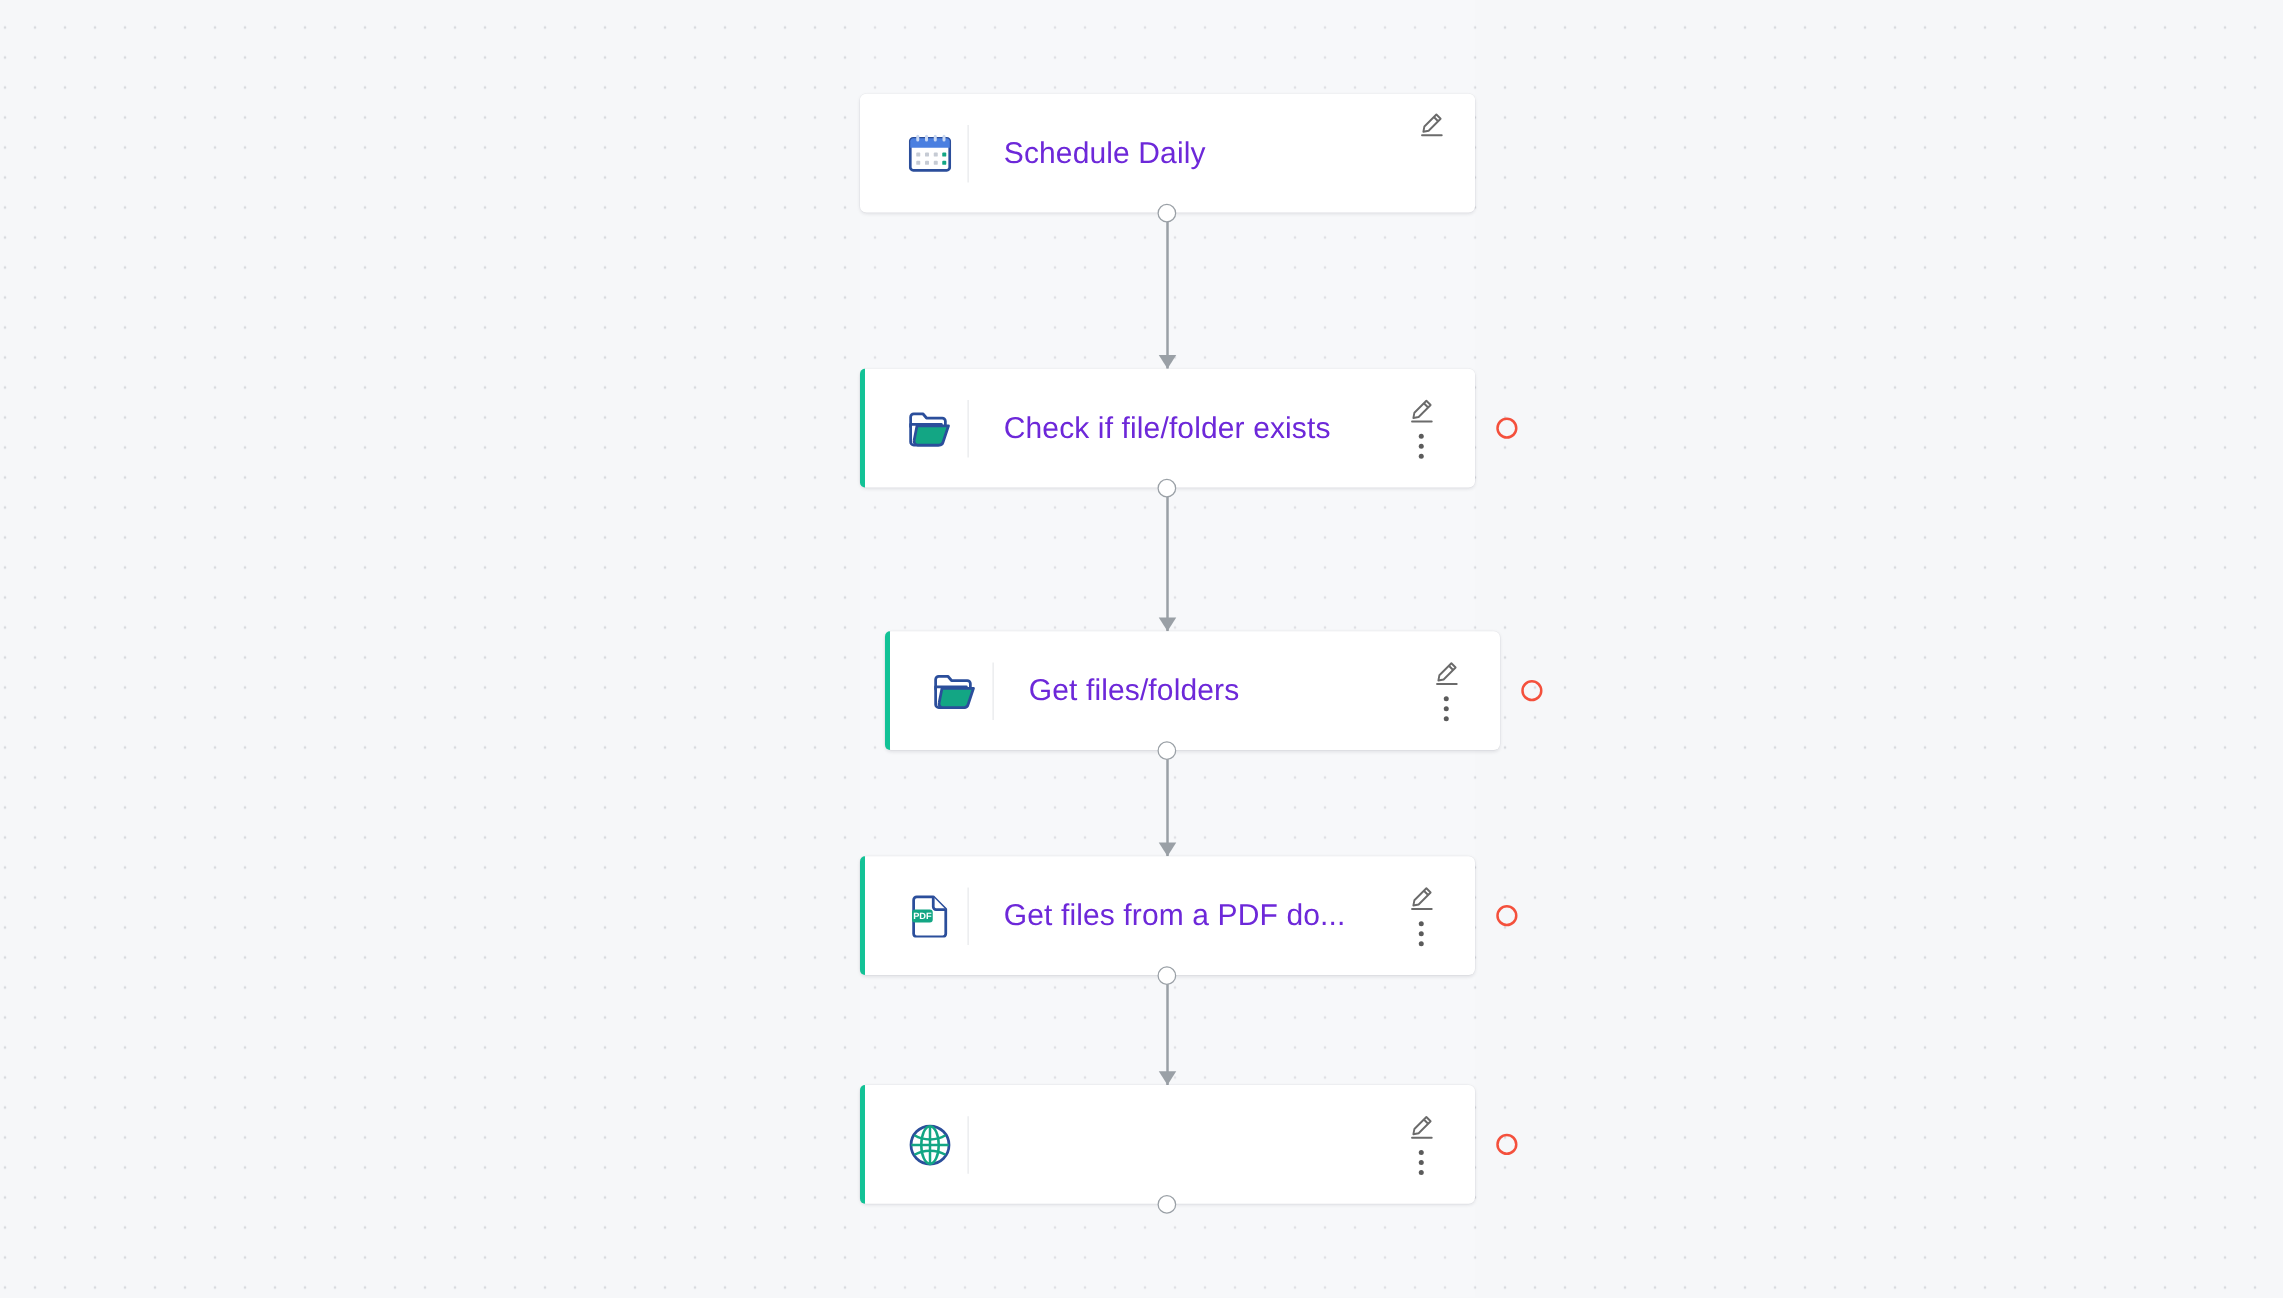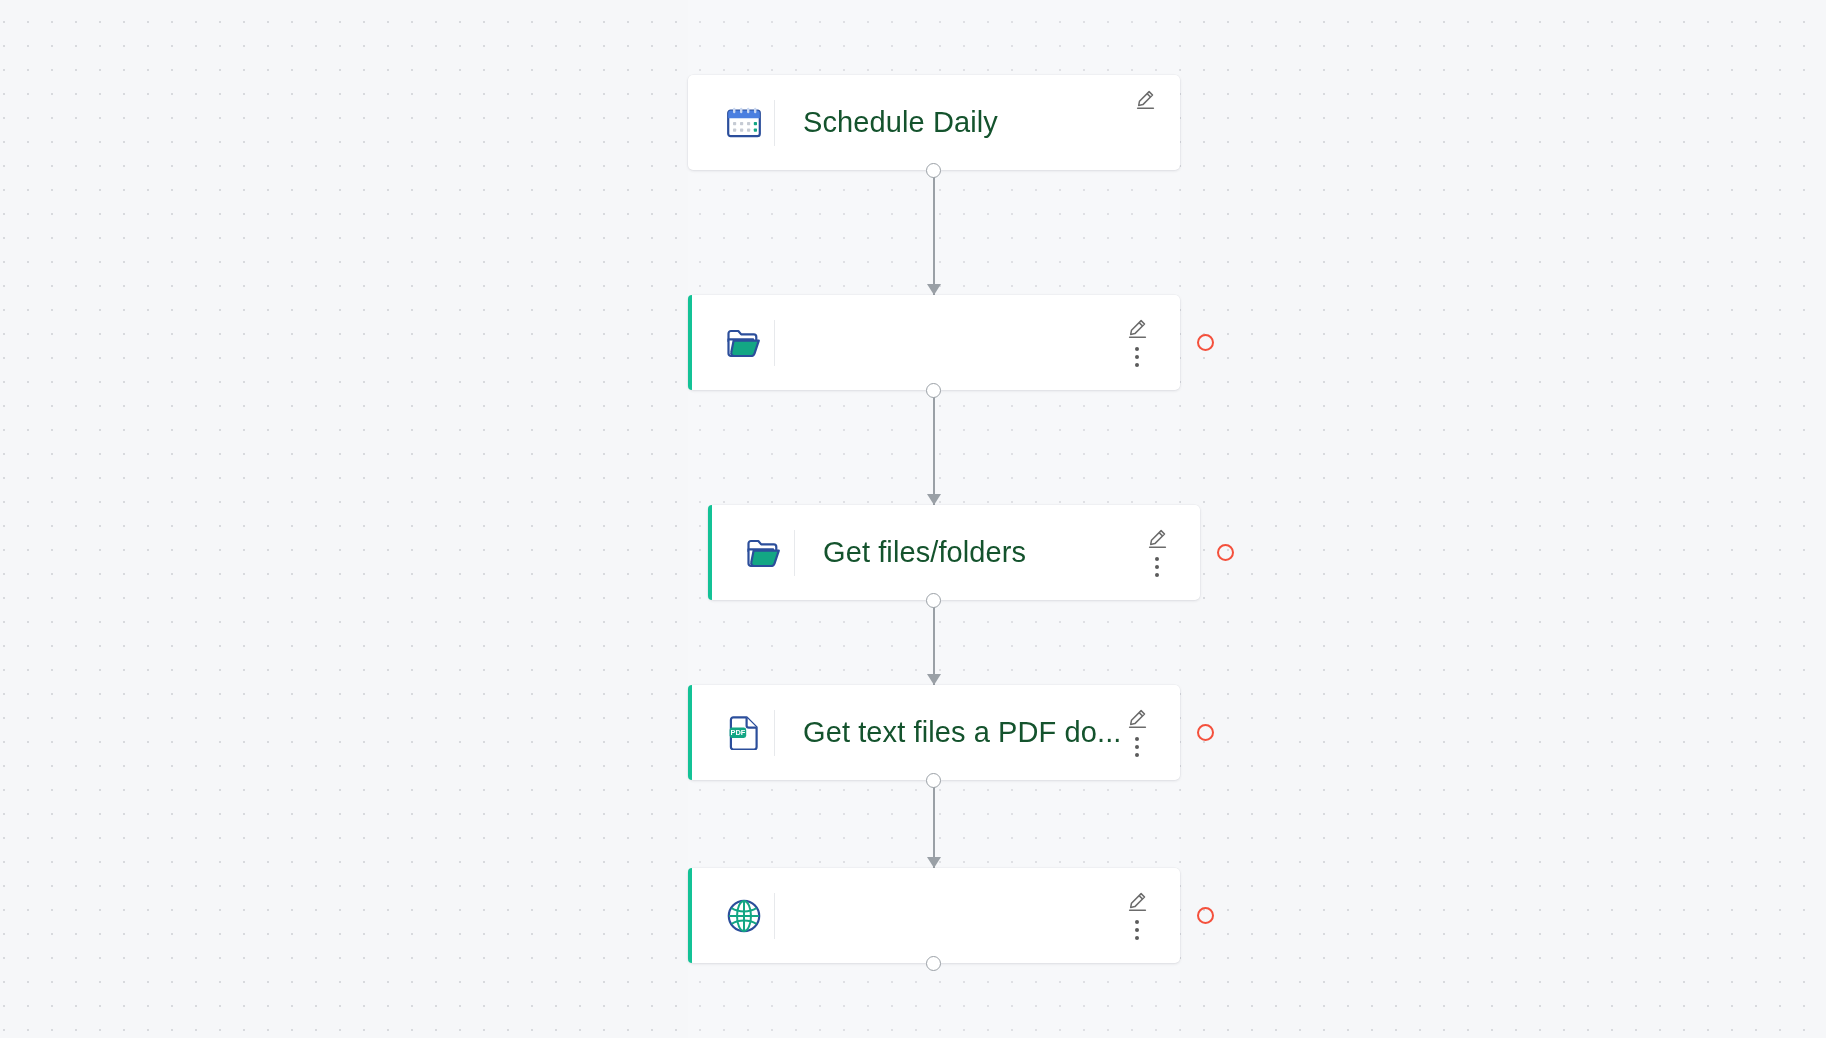"Schedule Daily" .node-title { color: #14532d -> #6d28d9; font-size: 29px -> 24px }
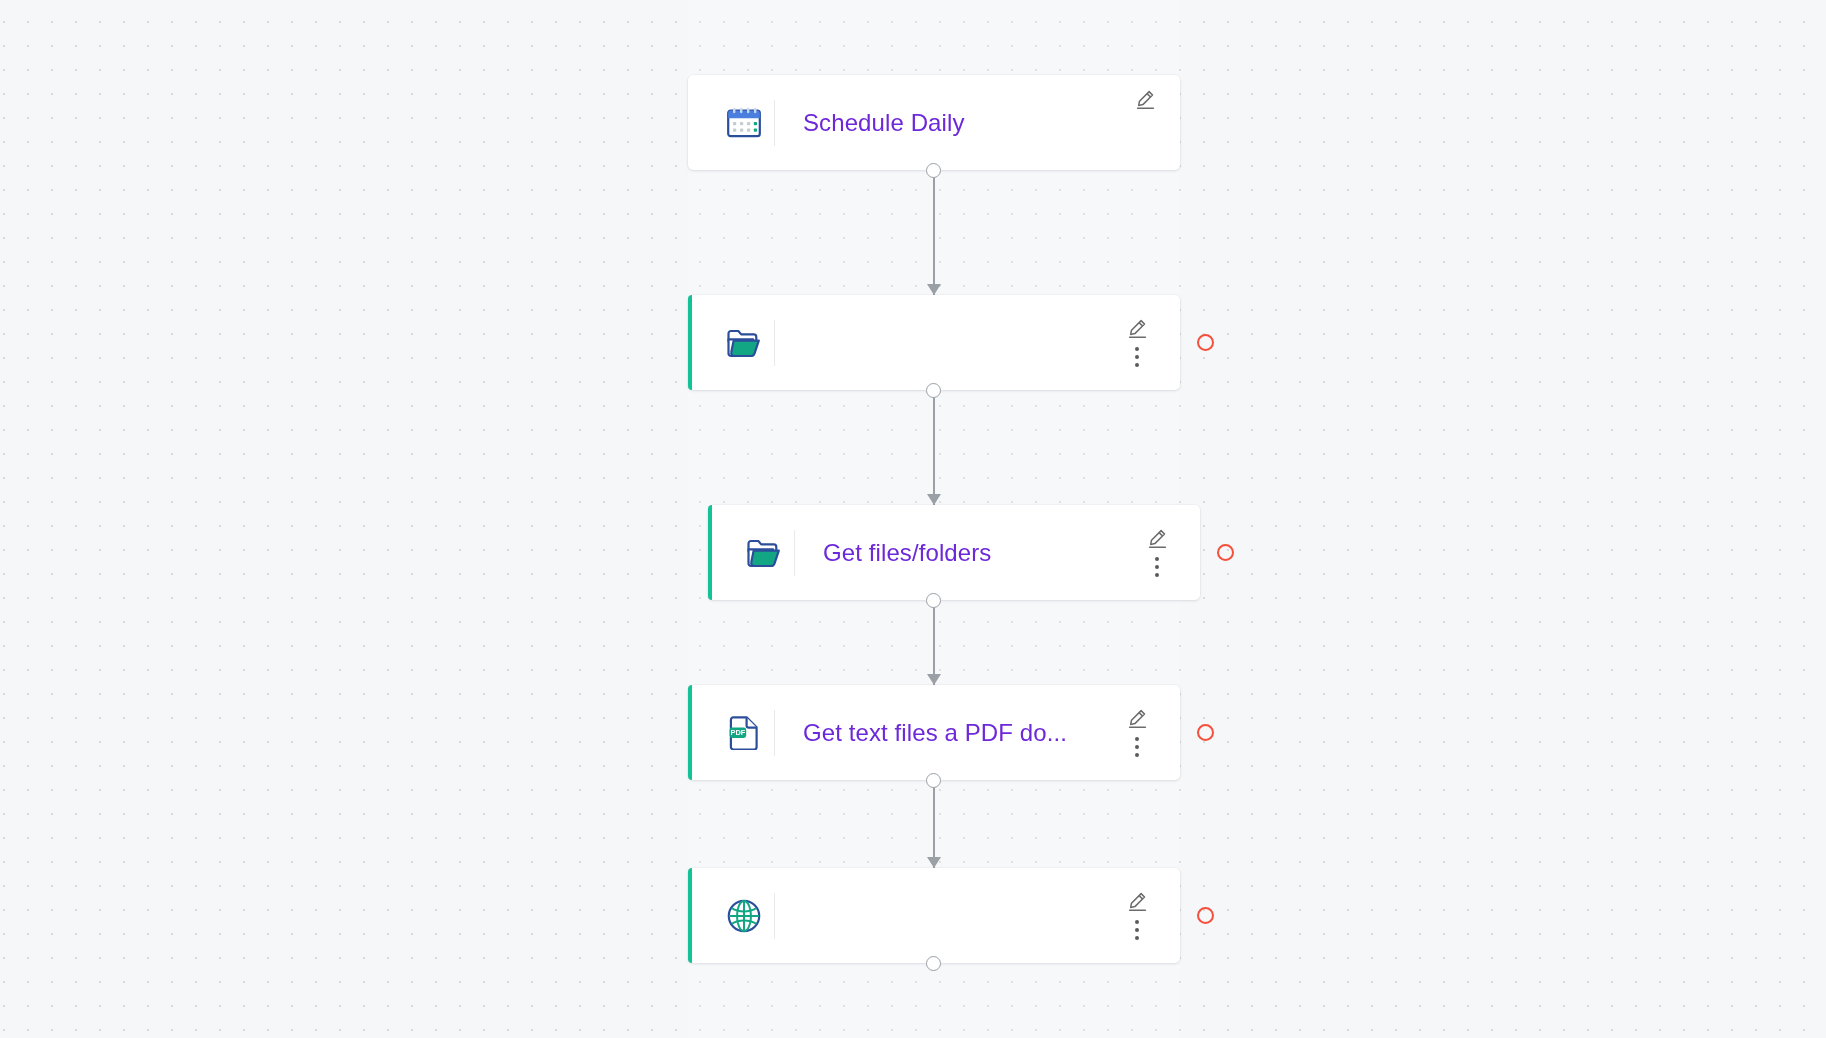"Check if file/folder exists" div.node-title { html: none -> <div>Check if file/folder exists</div> }
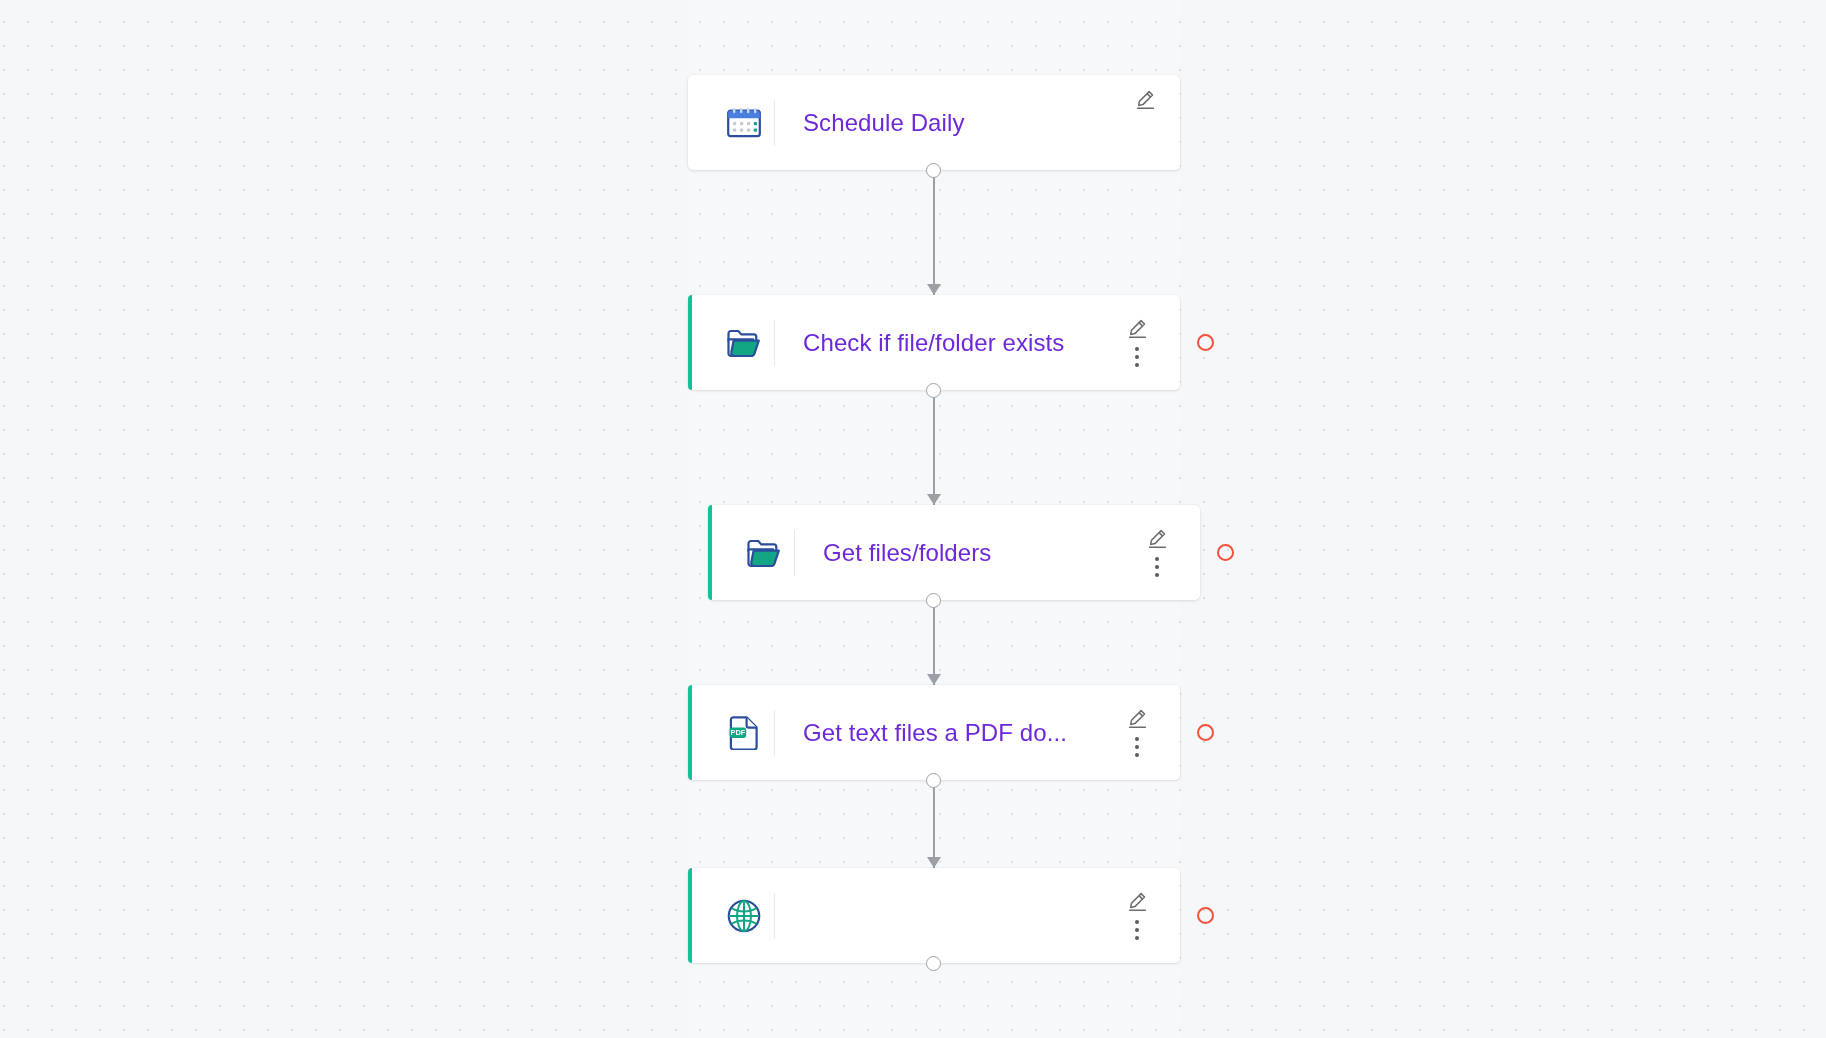"Get text files a PDF" div.node-title { text: text files -> files from }
